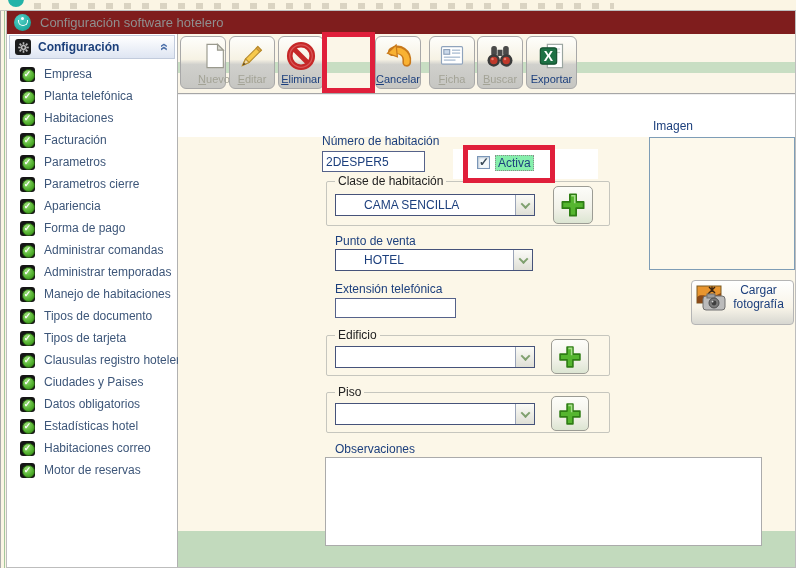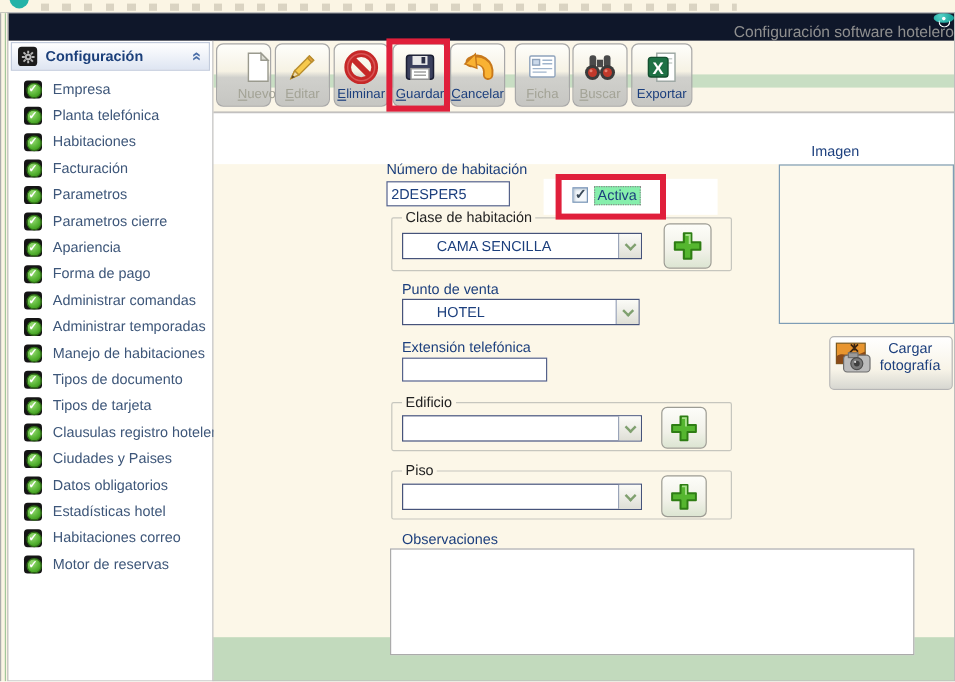"Configuración software hotelero" .titlebar { align-items: flex-end -> center; background: #0f172a -> #7f1d1d; flex-direction: column -> none }
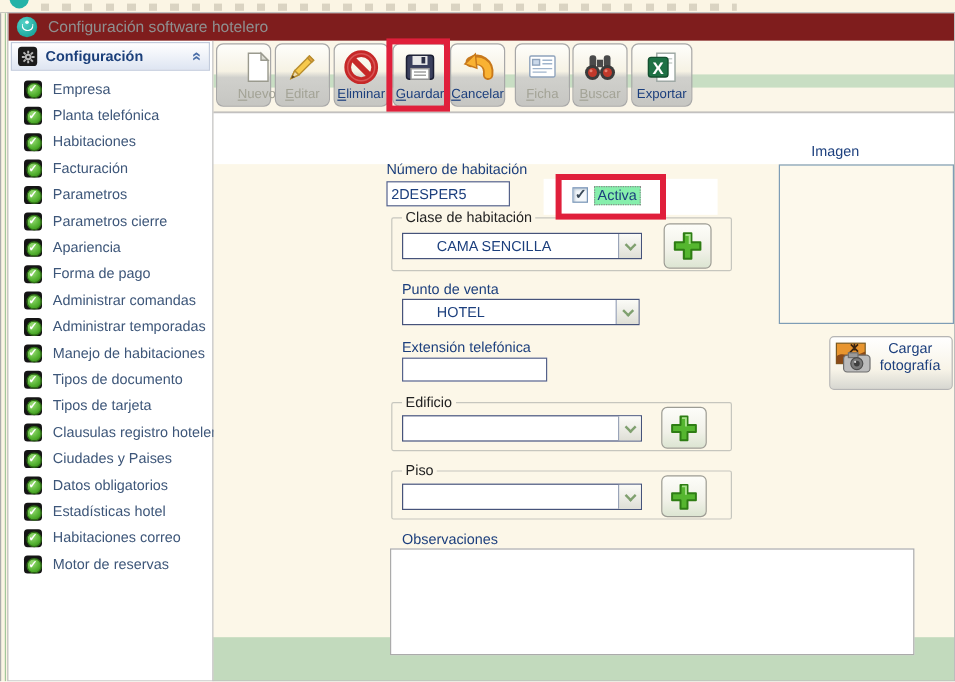"Guardar" div.tbtn { html: <div> <span> <svg> <rect></rect> <rect></rect> <rect></rect> <rect></rect> <line></line> <line></line> </svg> </span> <span>Guardar</span> </div> -> none }
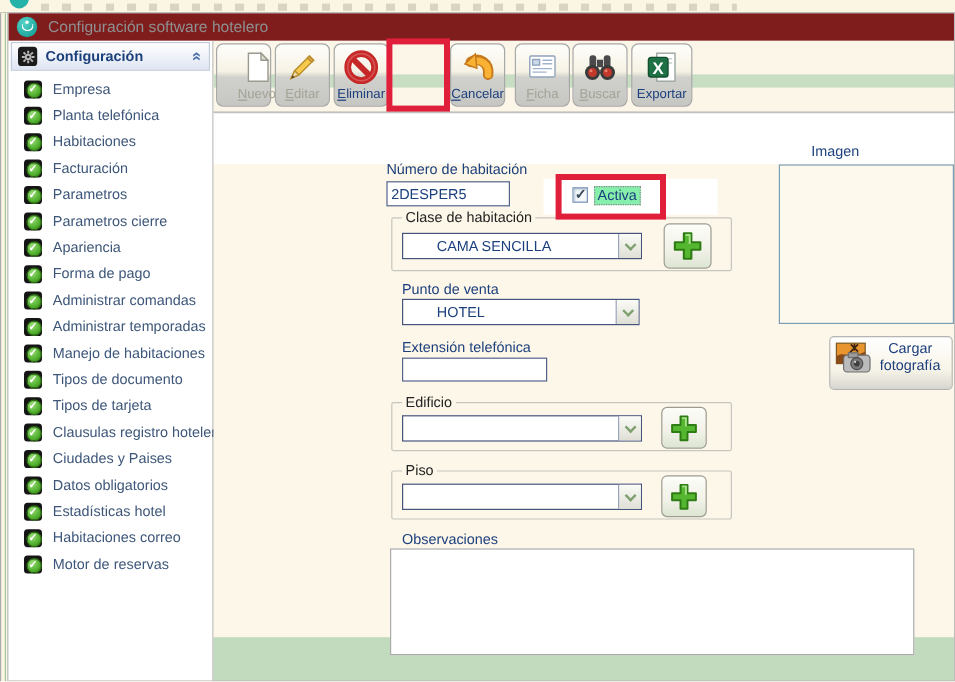"Imagen" div.flabel { left: 676px -> 653px }
